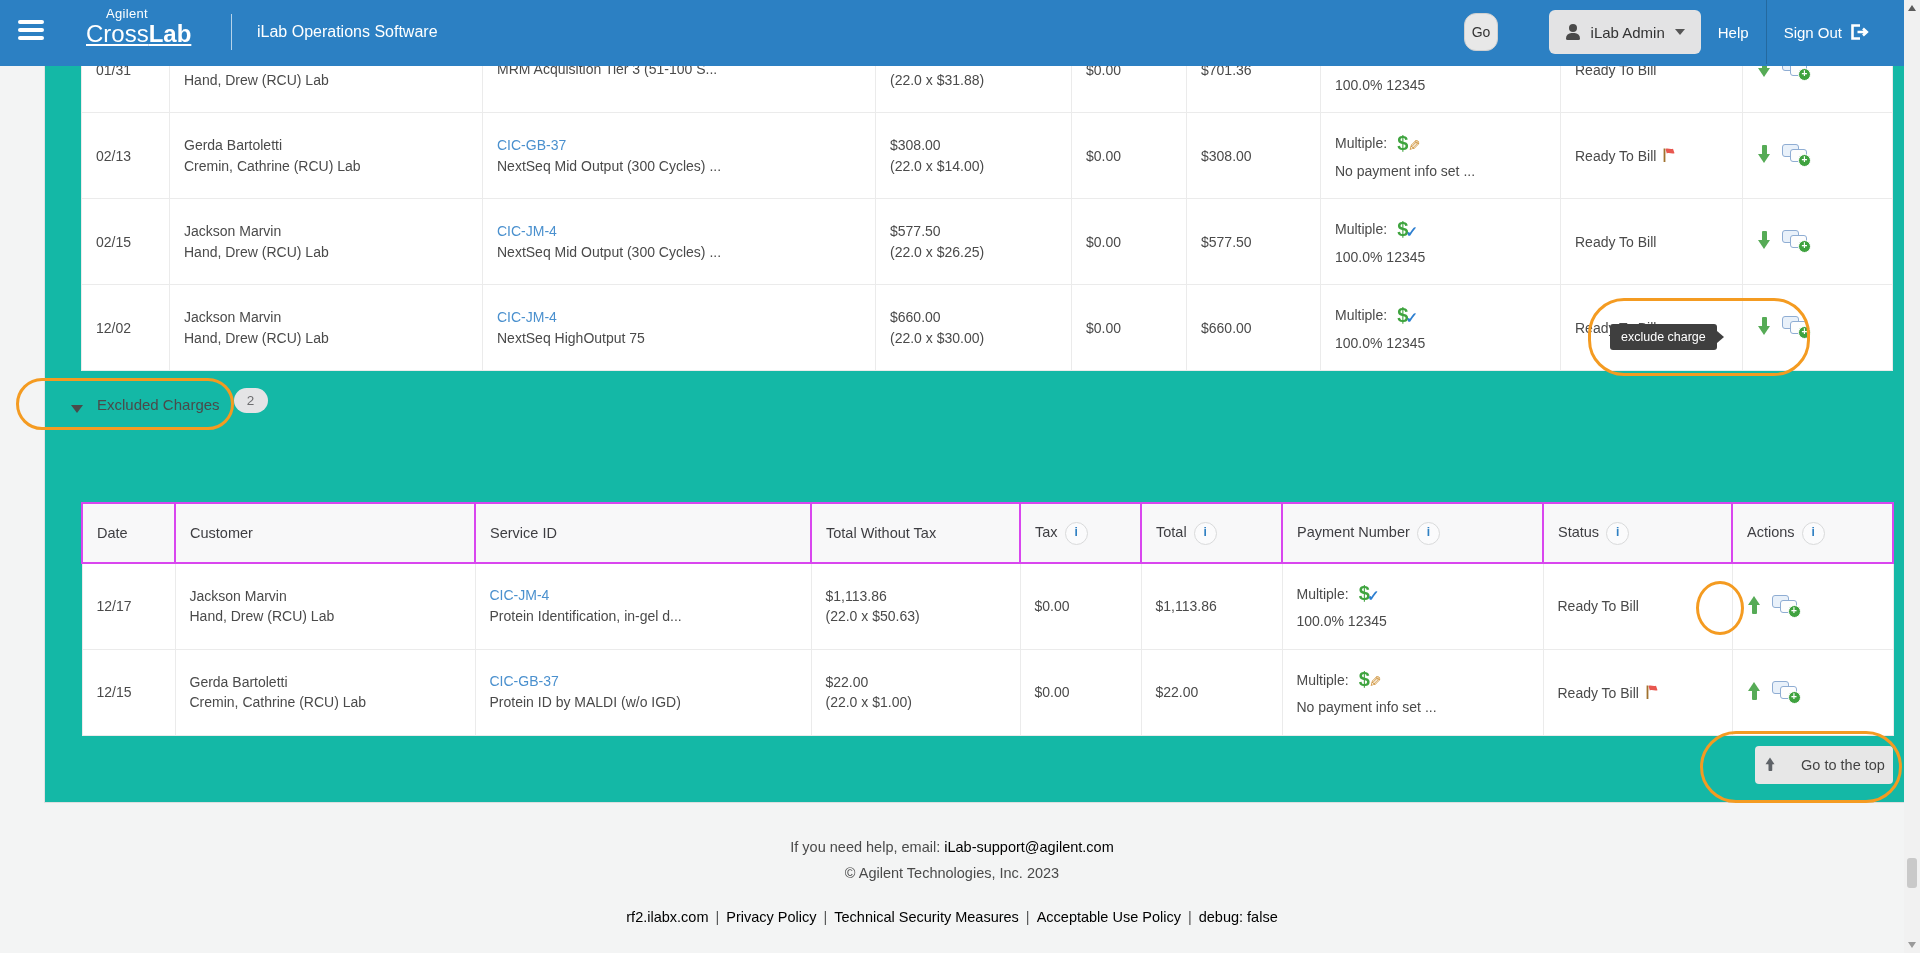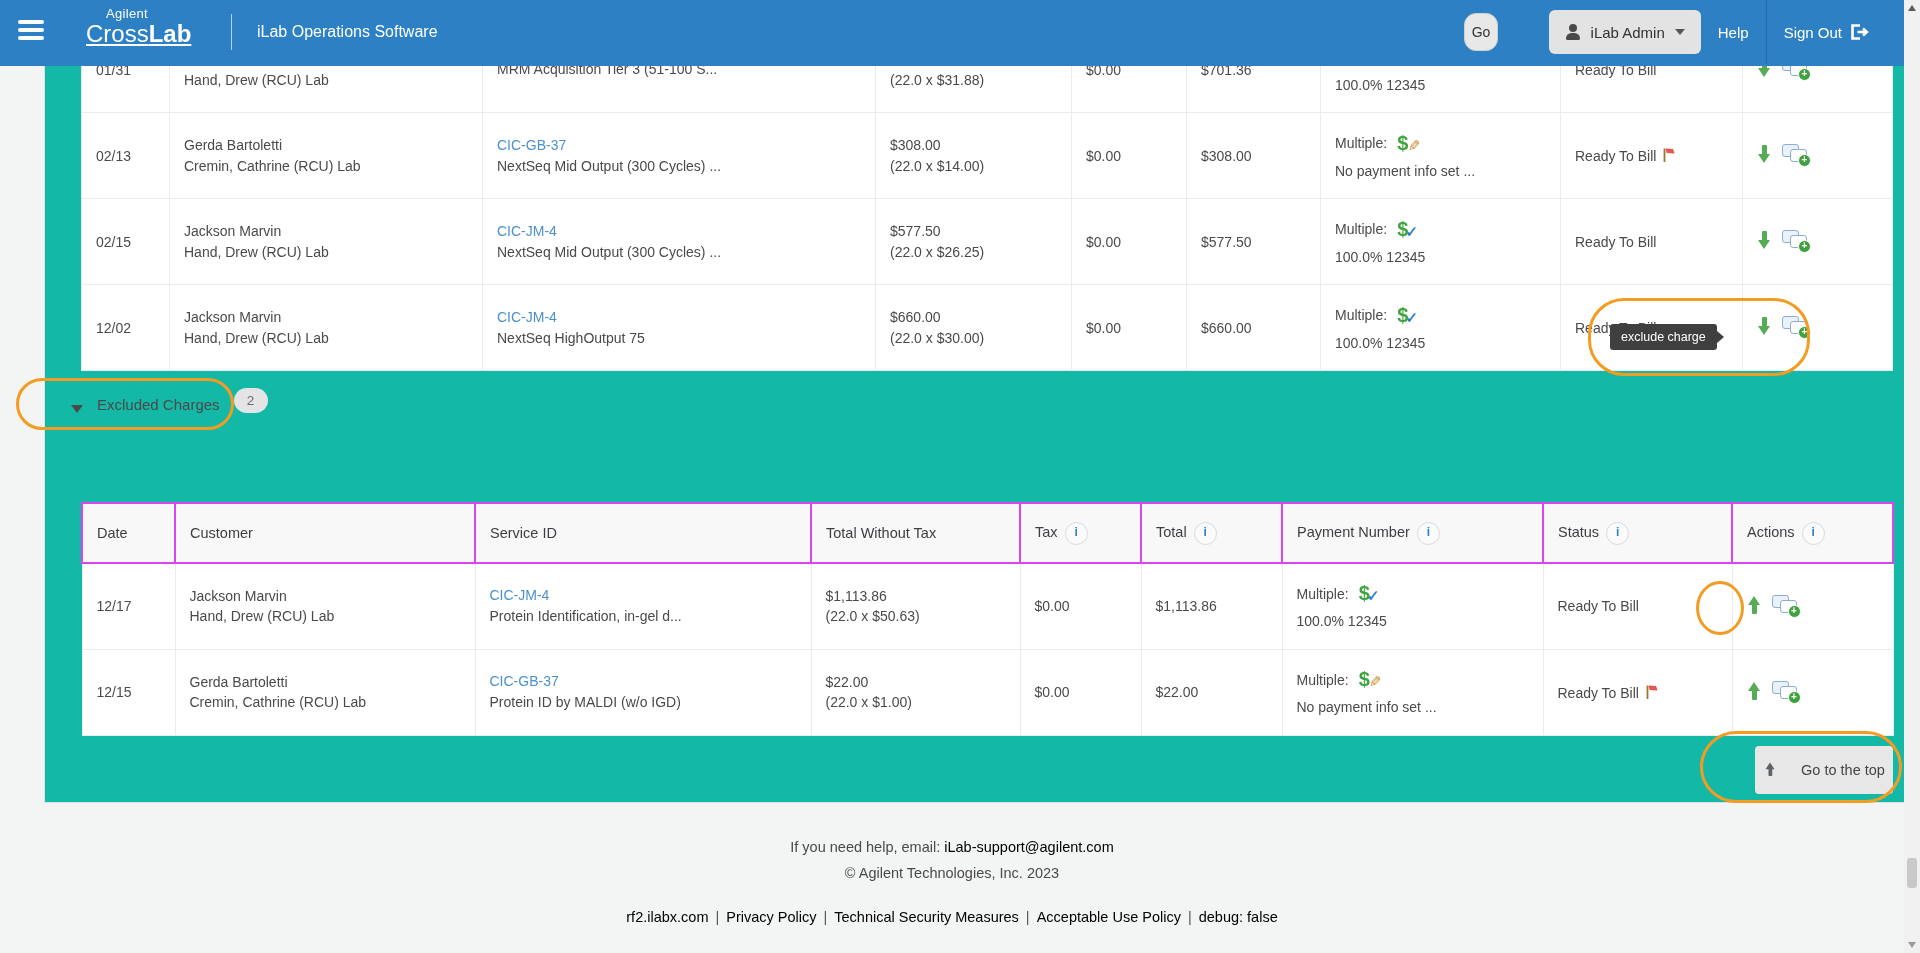"Go to the top" .go-top { height: 48px -> 38px }
